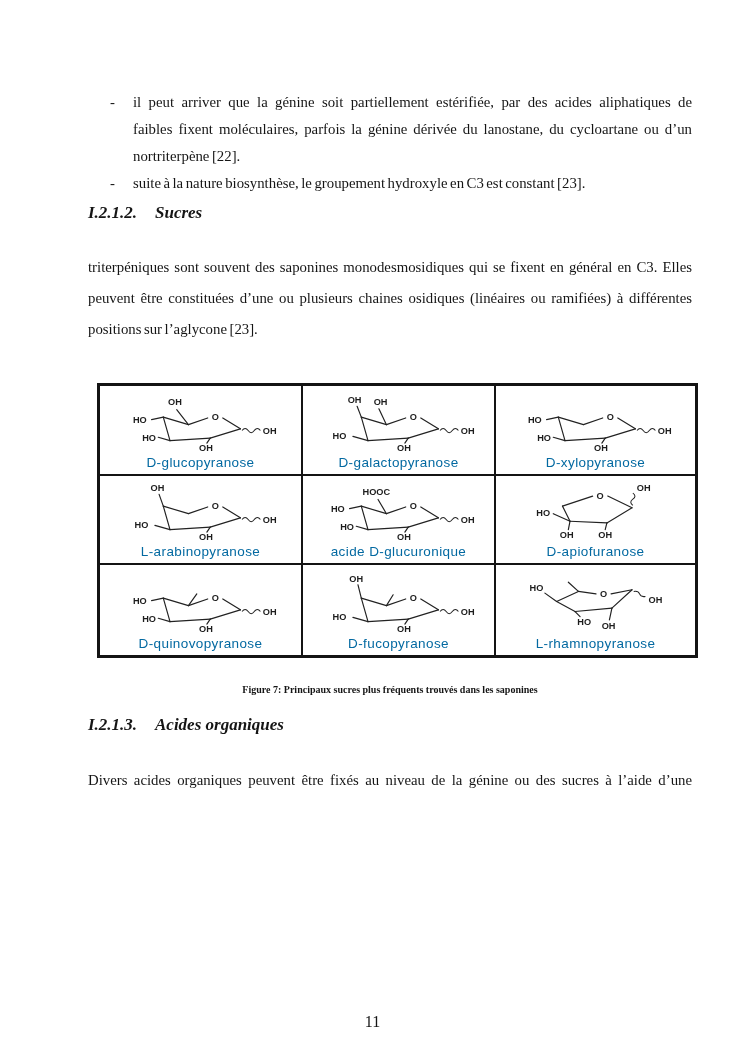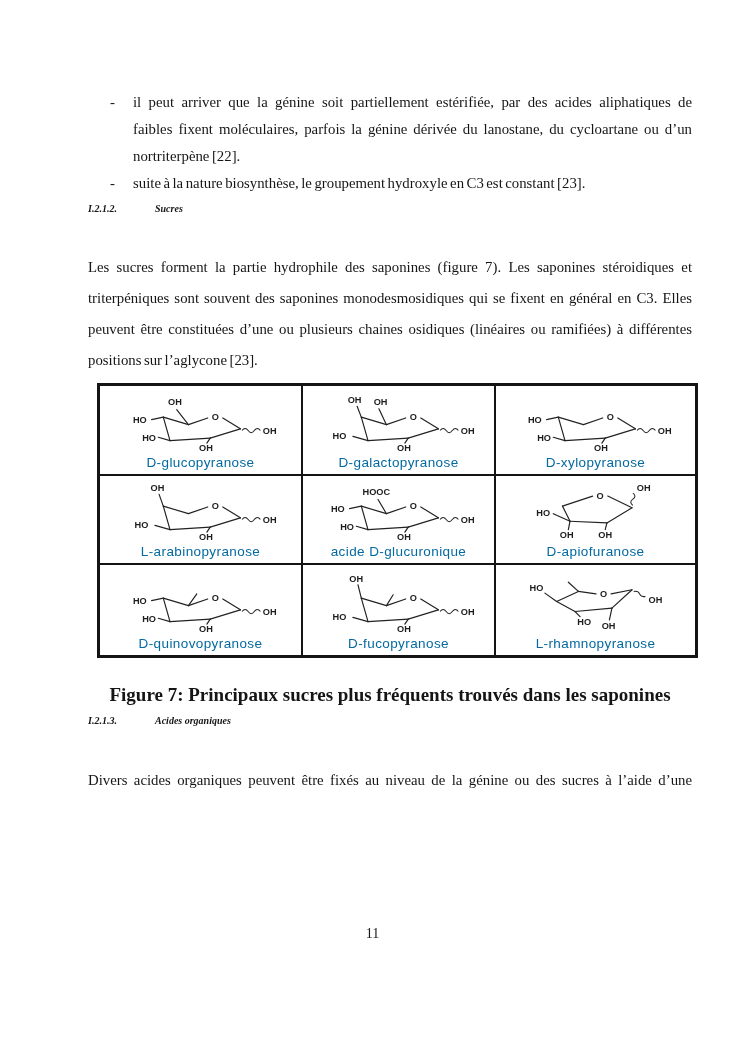"I.2.1.2." .heading { font-size: 10px -> 17px }
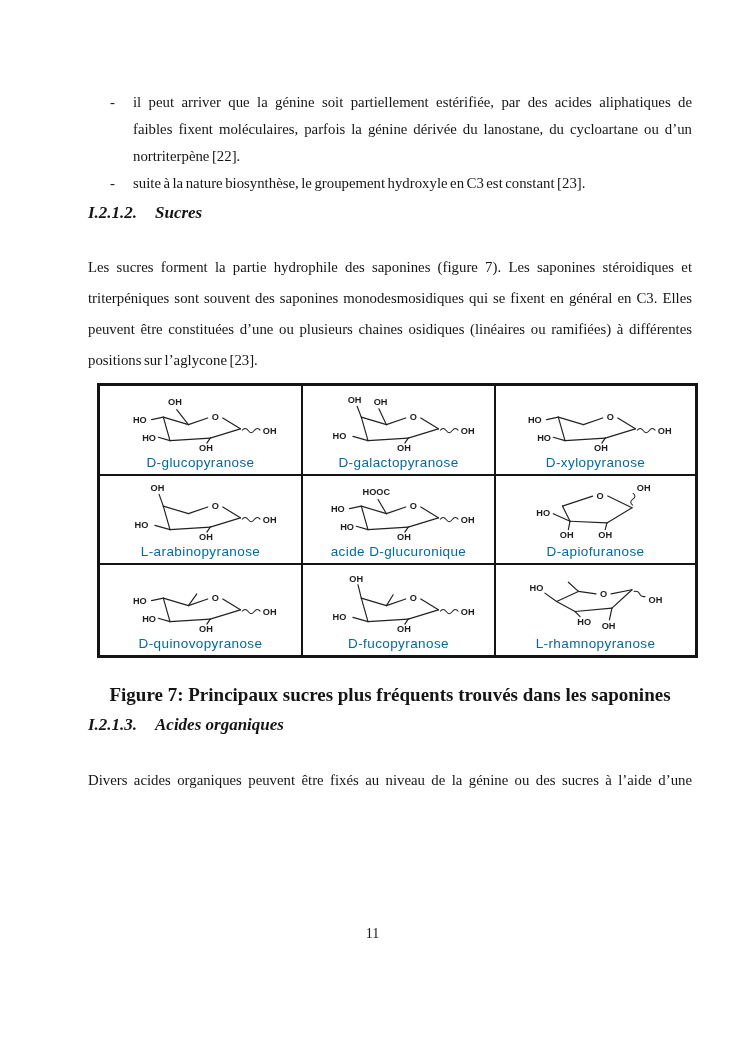"Les sucres forment la partie" div.line { html: <div>Les sucres forment la partie hydrophile des saponines (figure 7). Les saponines stéroidiques et</div> -> none }
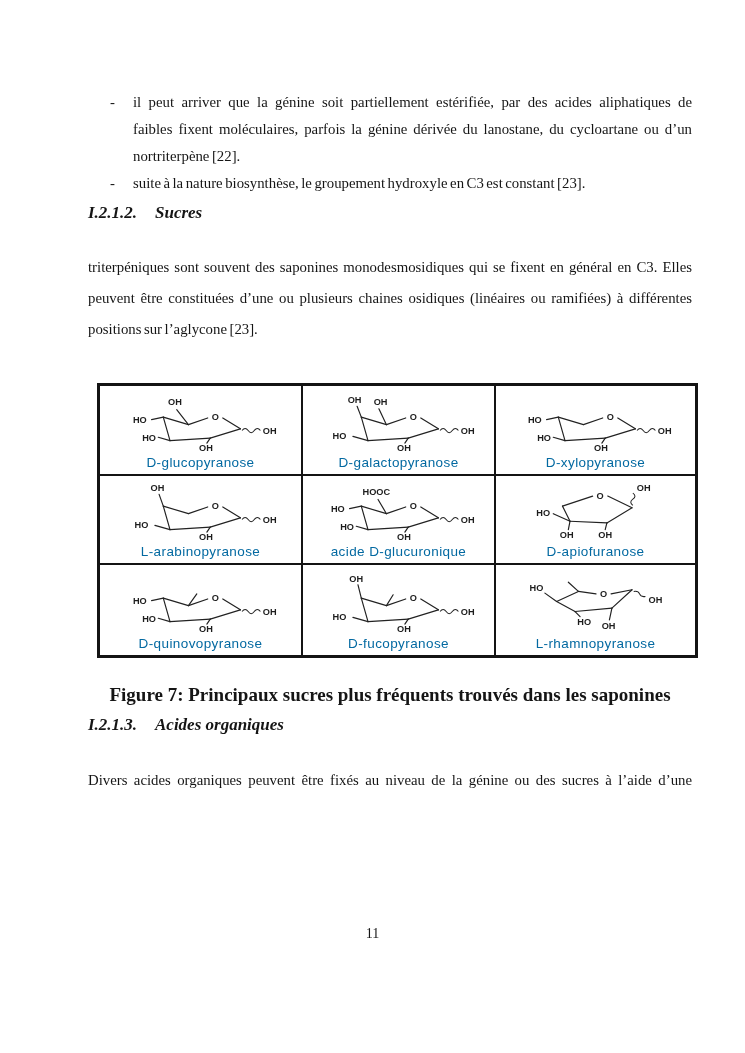"Figure 7: Principaux sucres plus" .caption { font-size: 19px -> 10px }
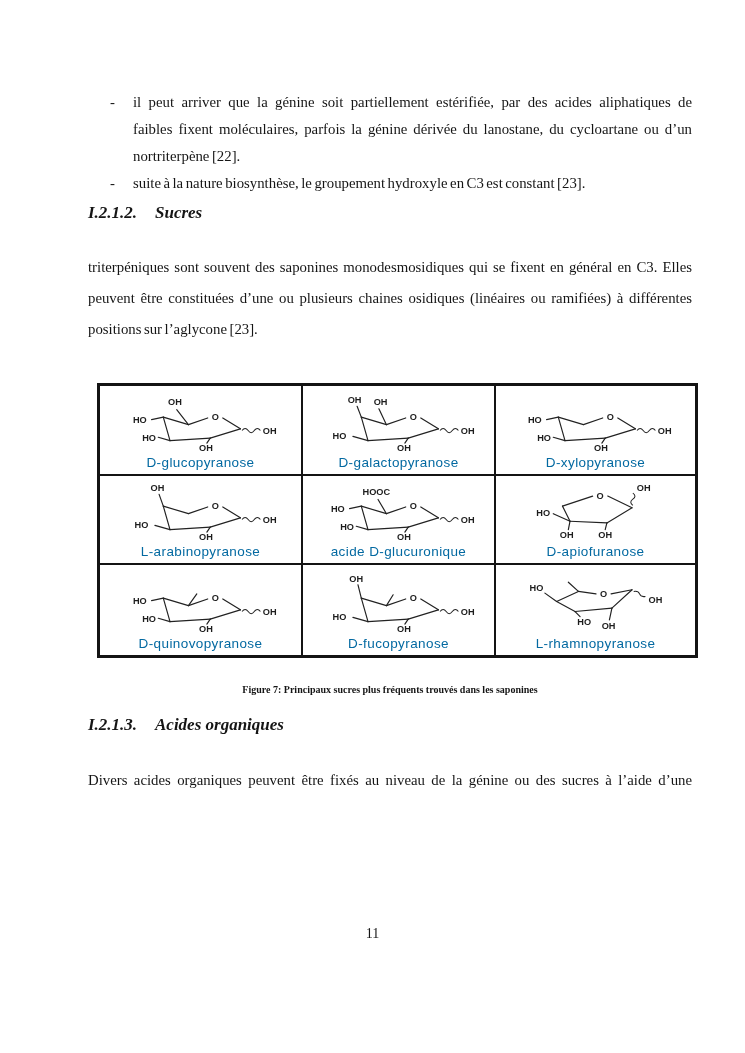"11" .page-number { font-size: 14px -> 16px; top: 926px -> 1013px }
